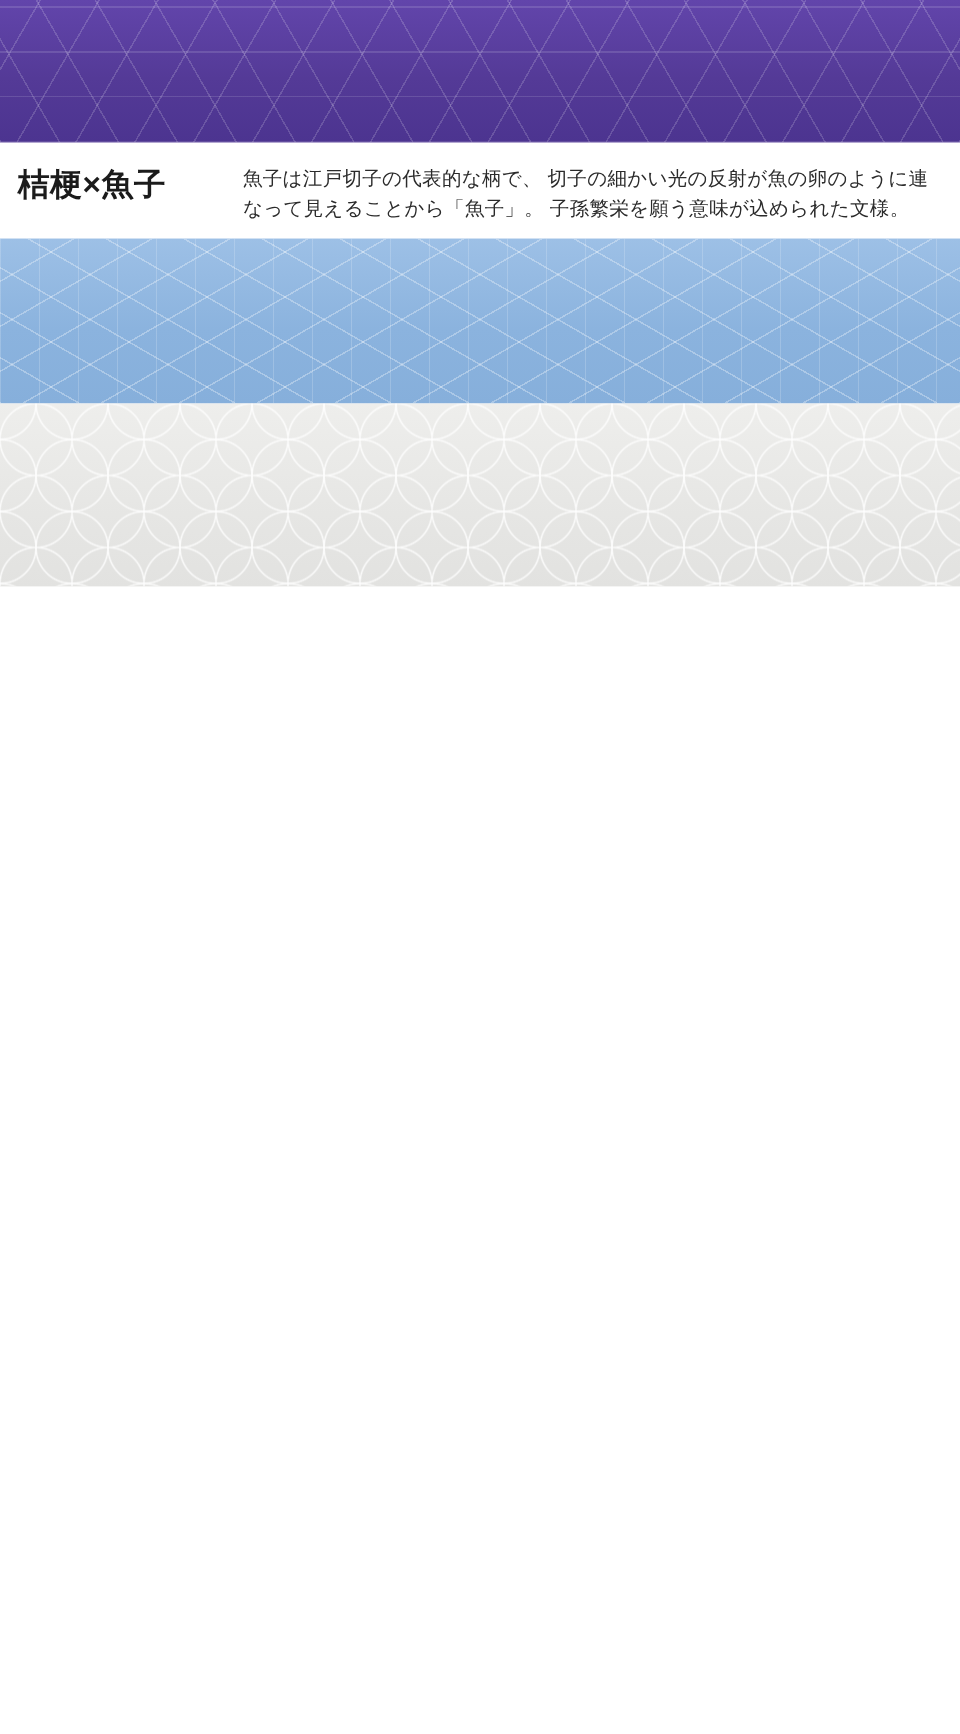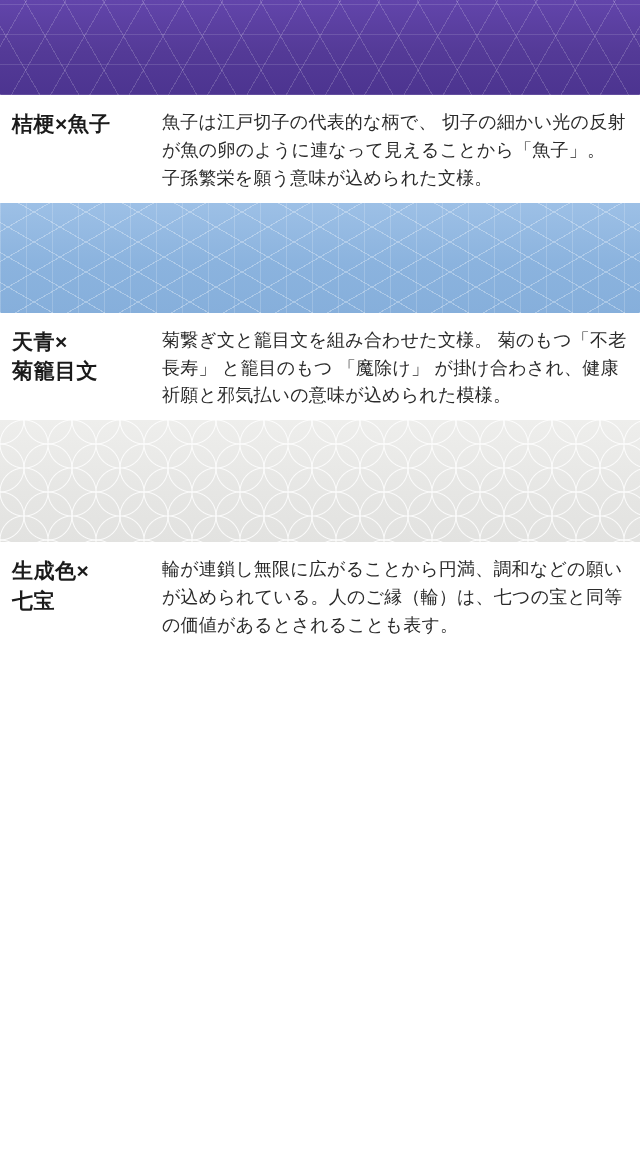"魚子は江戸切子の代表的な柄で、" .text { font-size: 18px -> 13px }
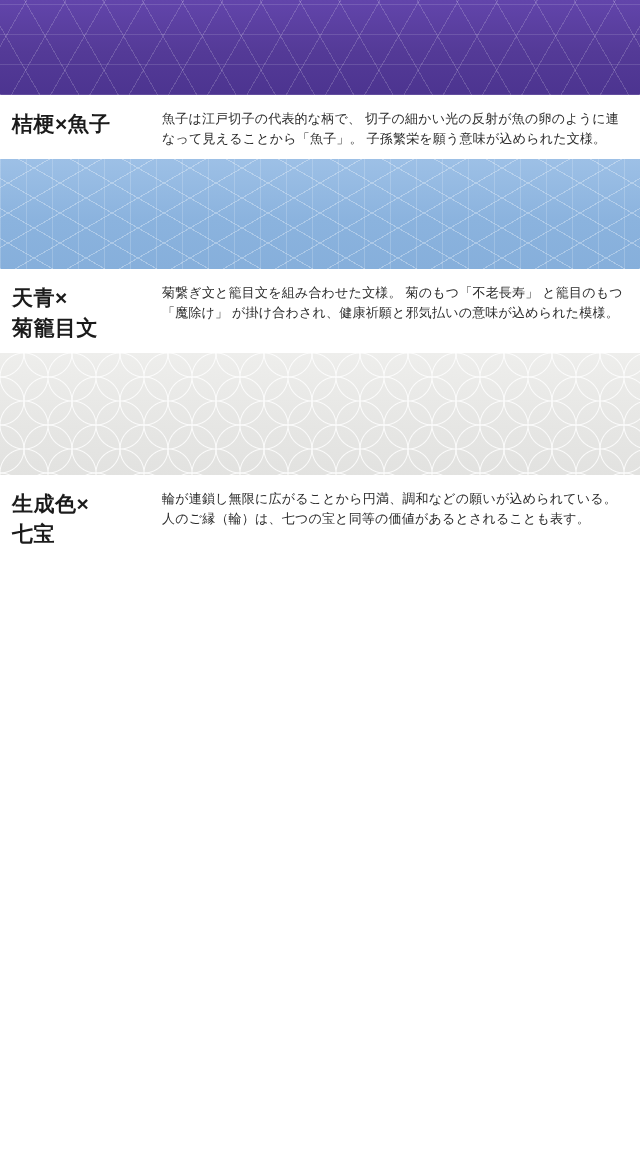"天青×" div.desc { html: <div> <div>天青× 菊籠目文</div> <div>菊繋ぎ文と籠目文を組み合わせた文様。 菊のもつ「不老長寿」 と籠目のもつ 「魔除け」 が掛け合わされ、健康祈願と邪気払いの意味が込められた模様。</div> </div> -> none }
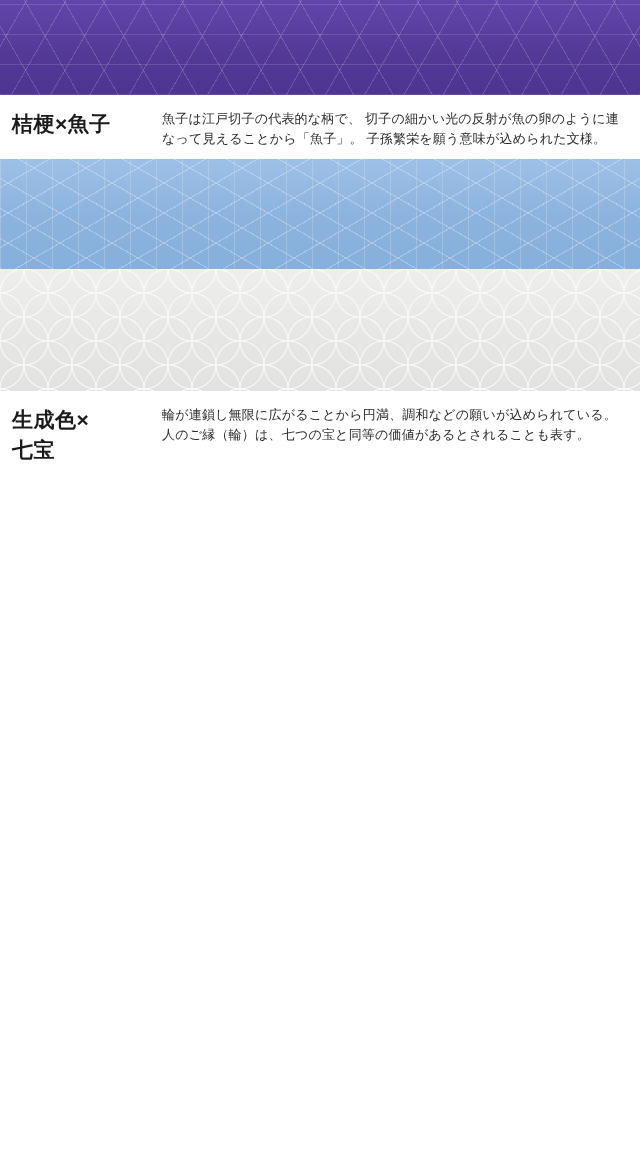"生成色×" div.desc { html: <div> <div>生成色× 七宝</div> <div>輪が連鎖し無限に広がることから円満、調和などの願いが込められている。人のご縁（輪）は、七つの宝と同等の価値があるとされることも表す。</div> </div> -> none }
